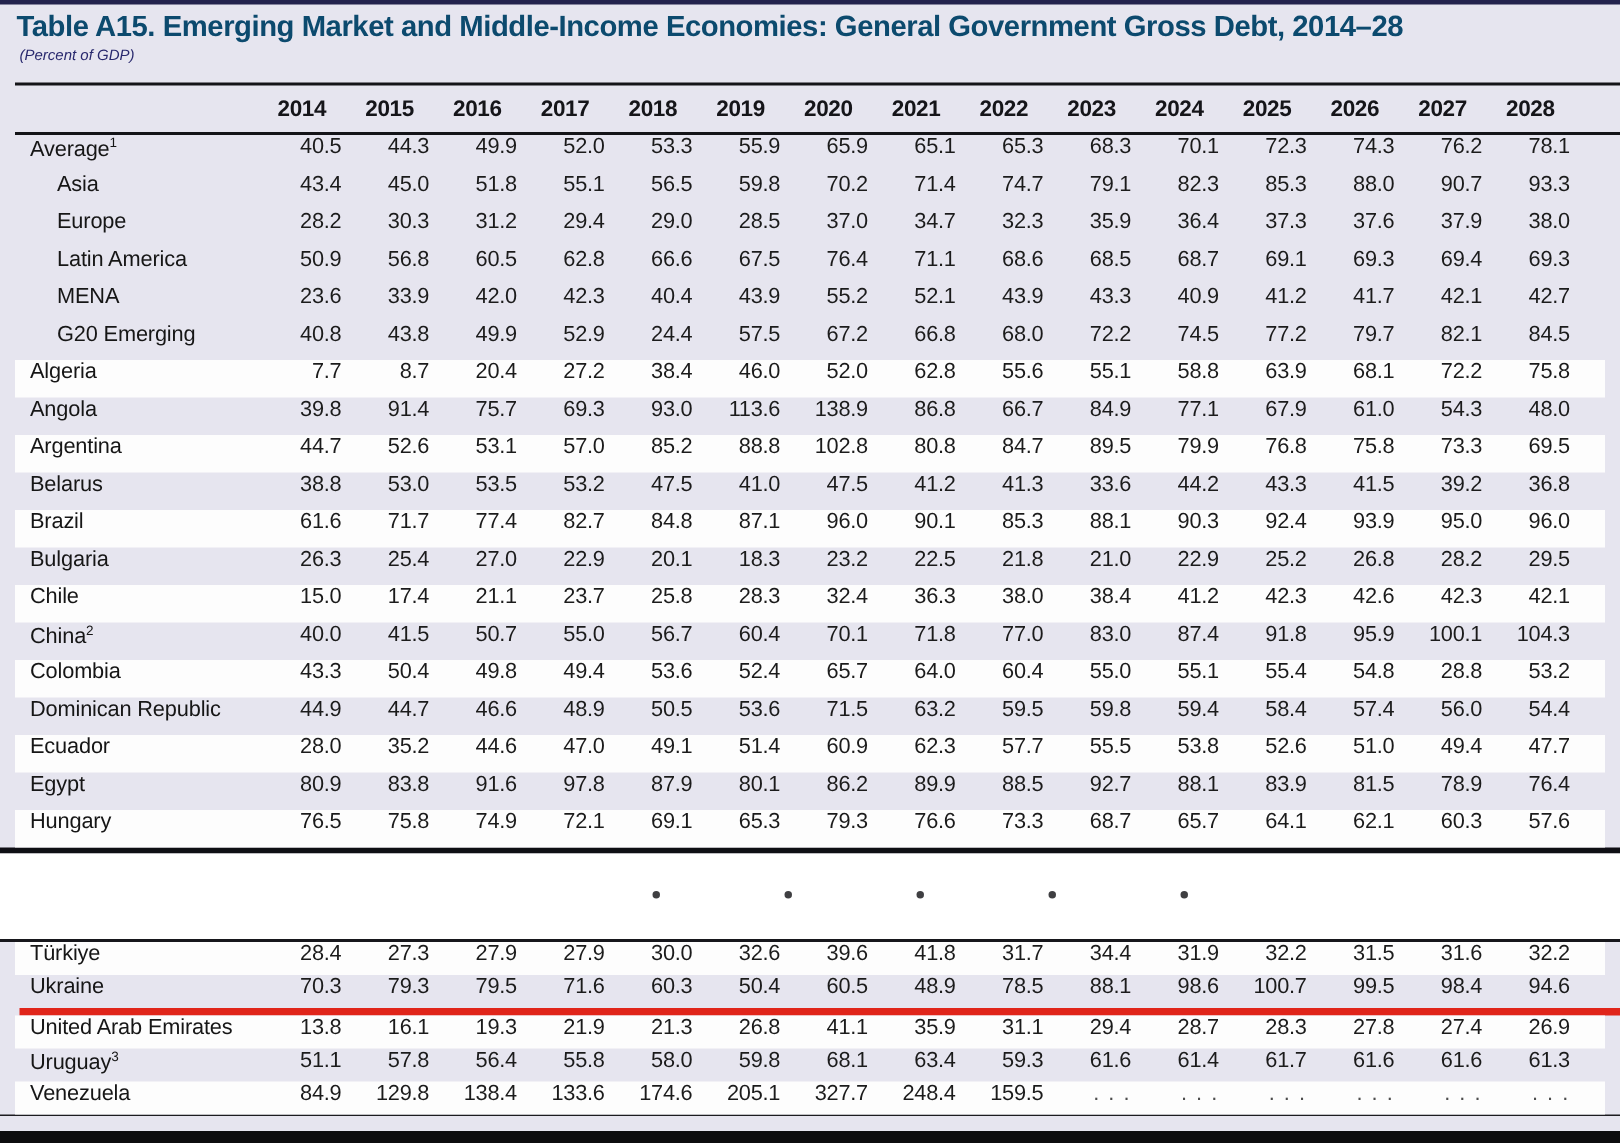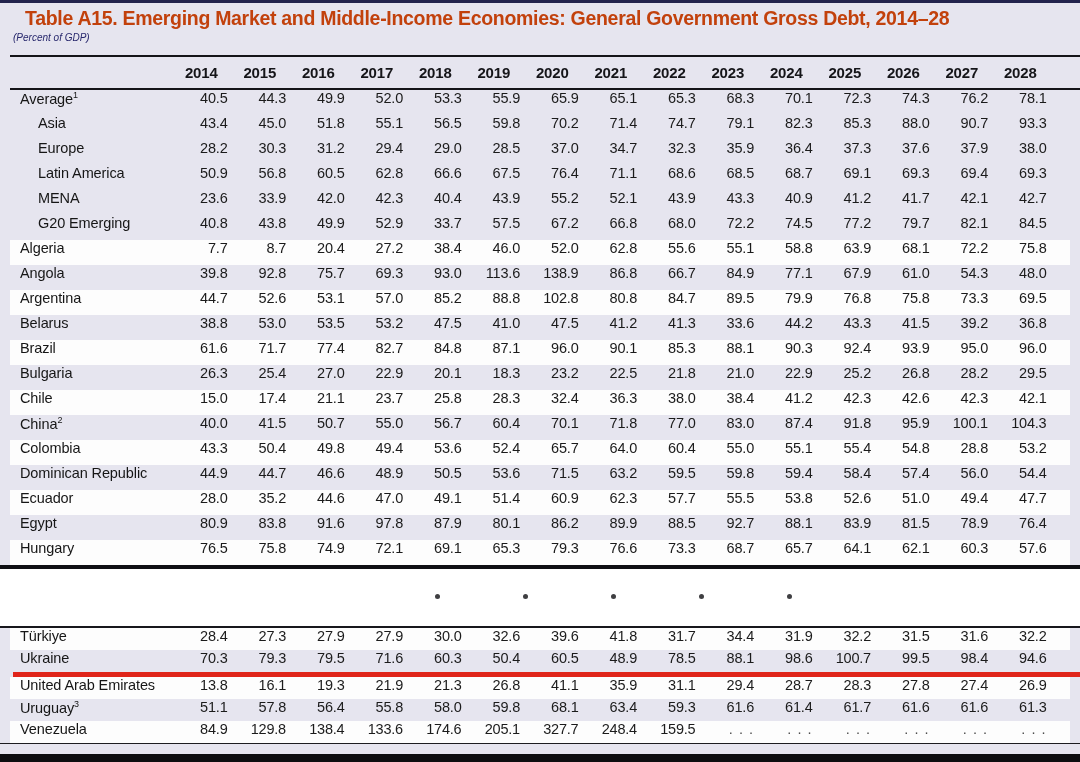"Table A15. Emerging Market and" .title { color: #c2410c -> #0c4a6e; left: 25px -> 11px }
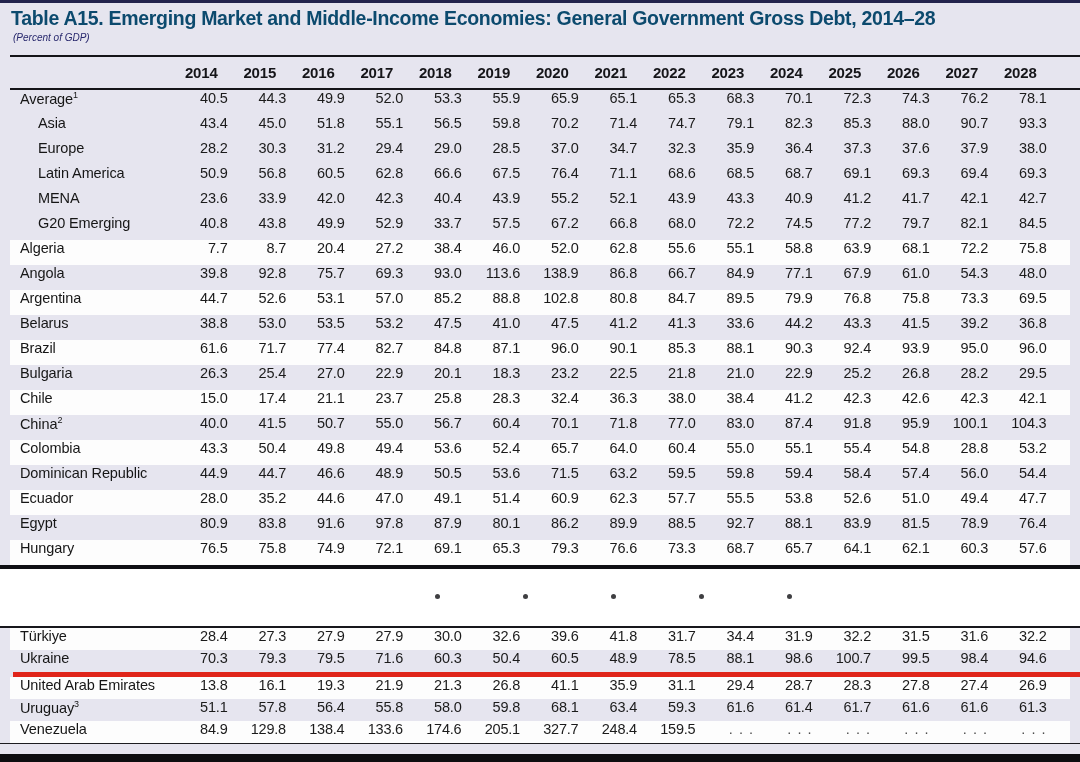"33.7" div.cell { text: 33.7 -> 24.4 }
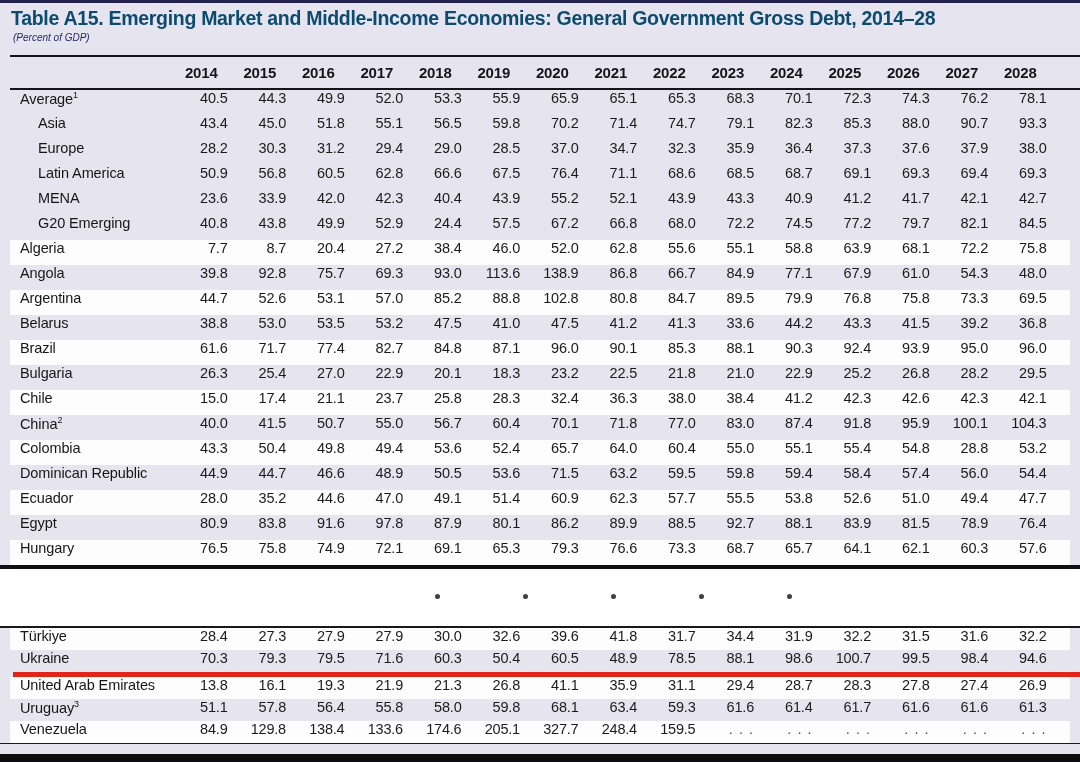"92.8" div.cell { text: 92.8 -> 91.4 }
